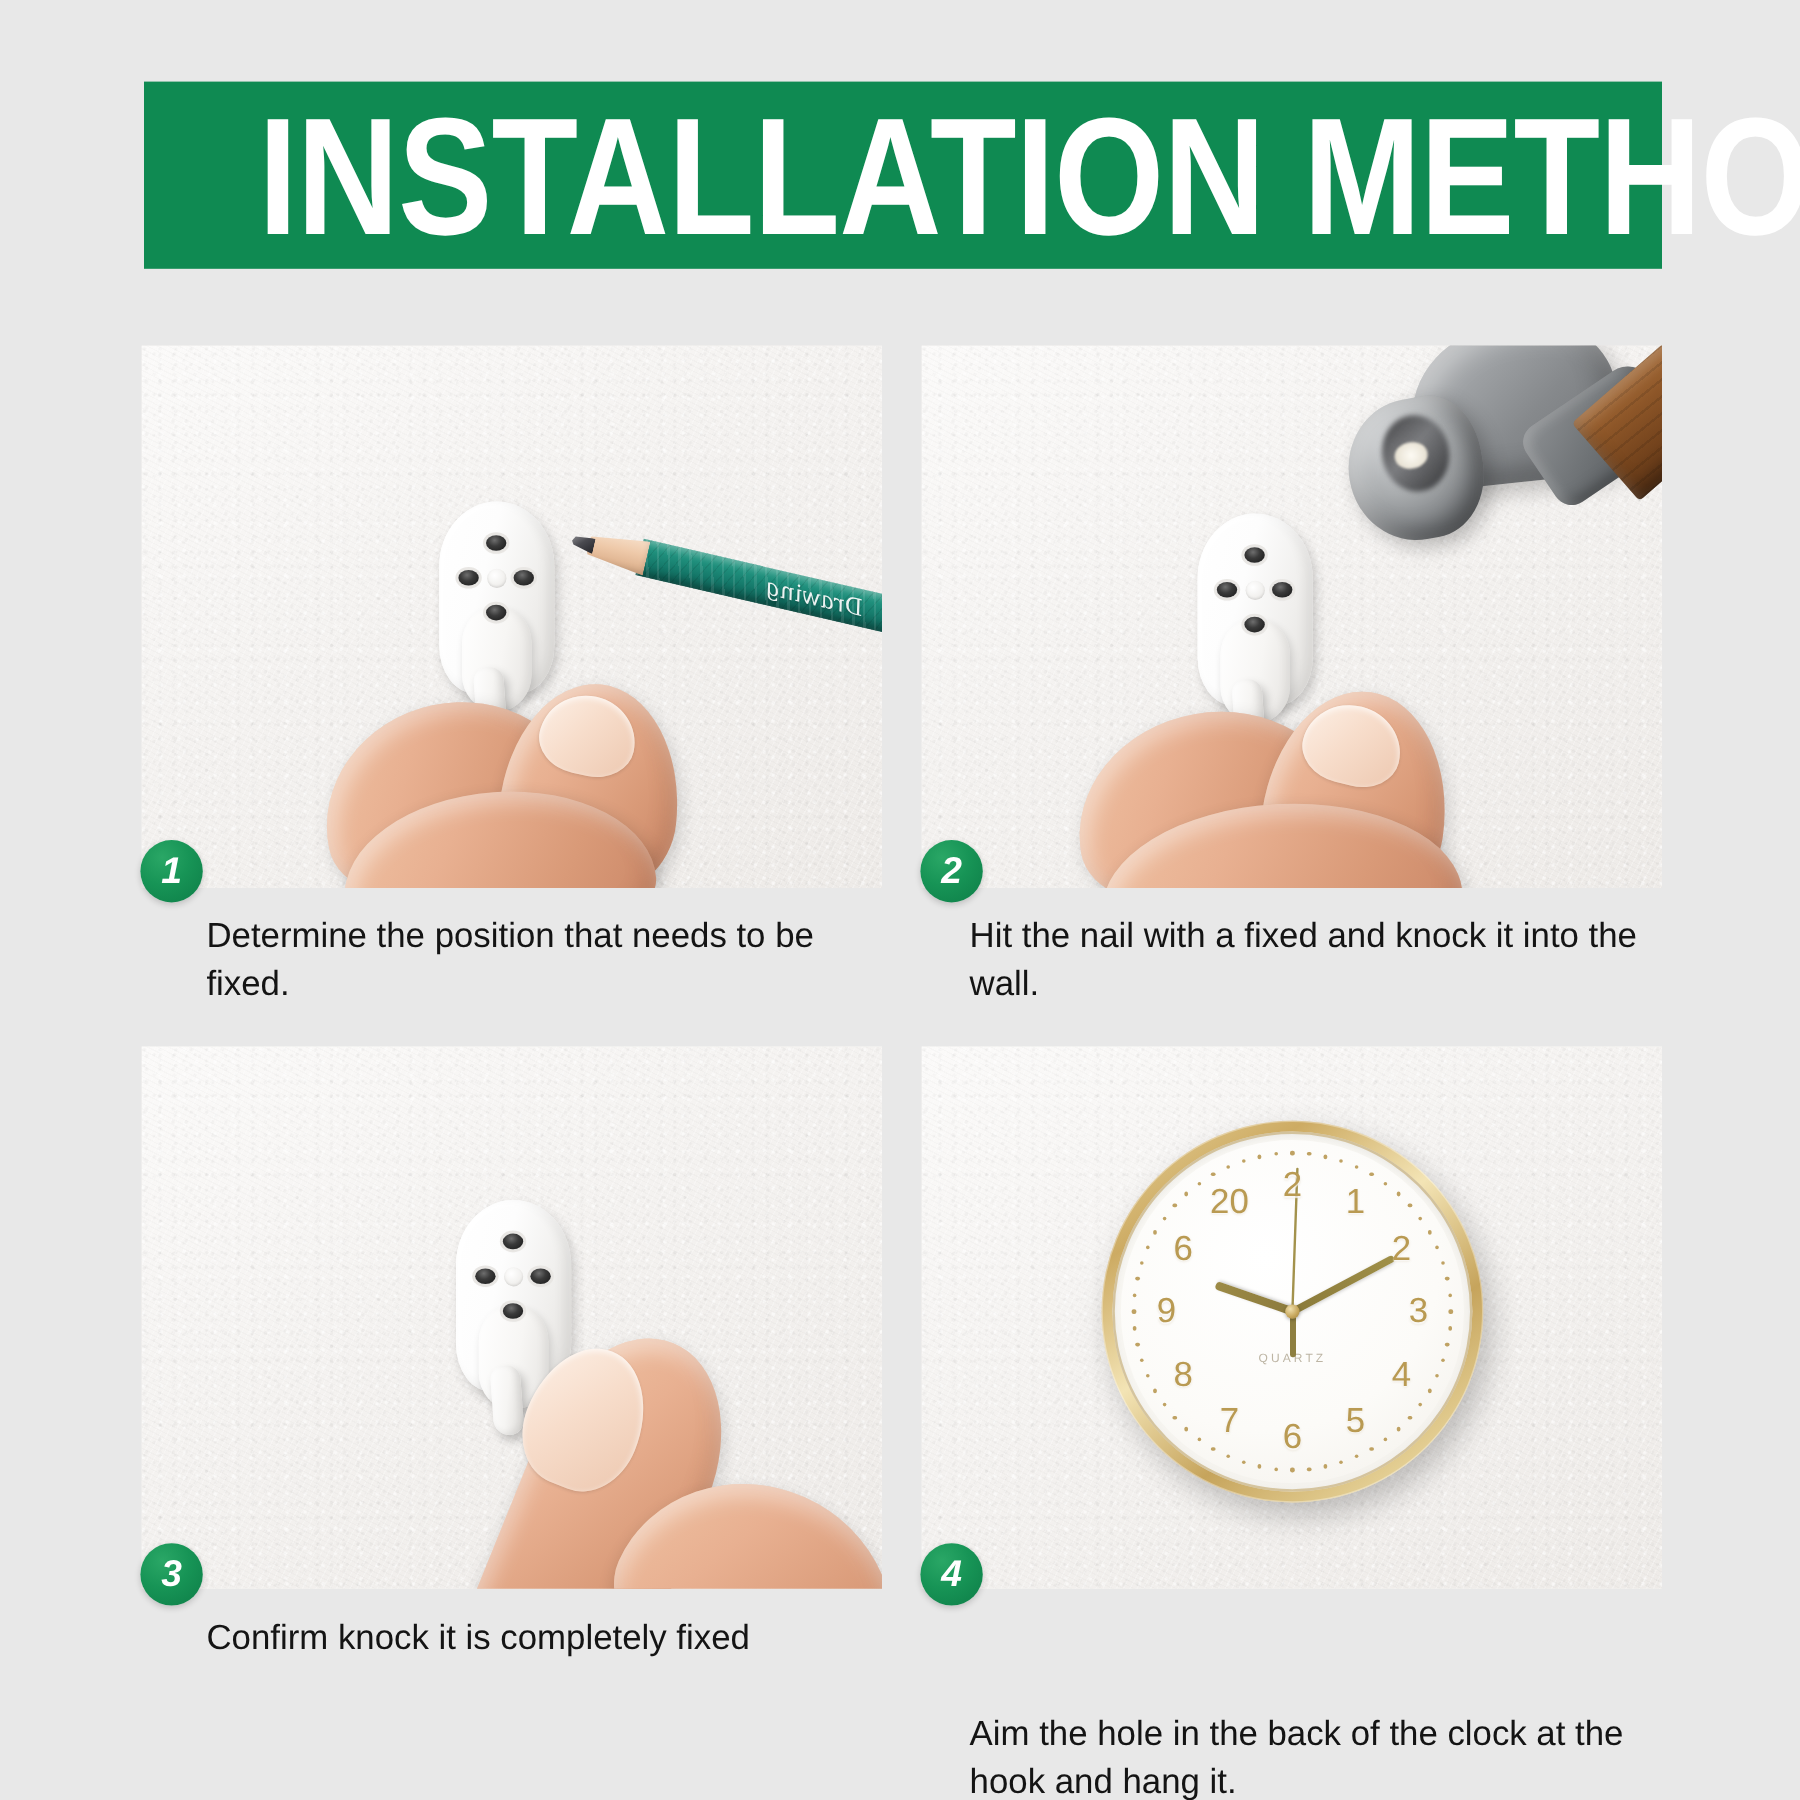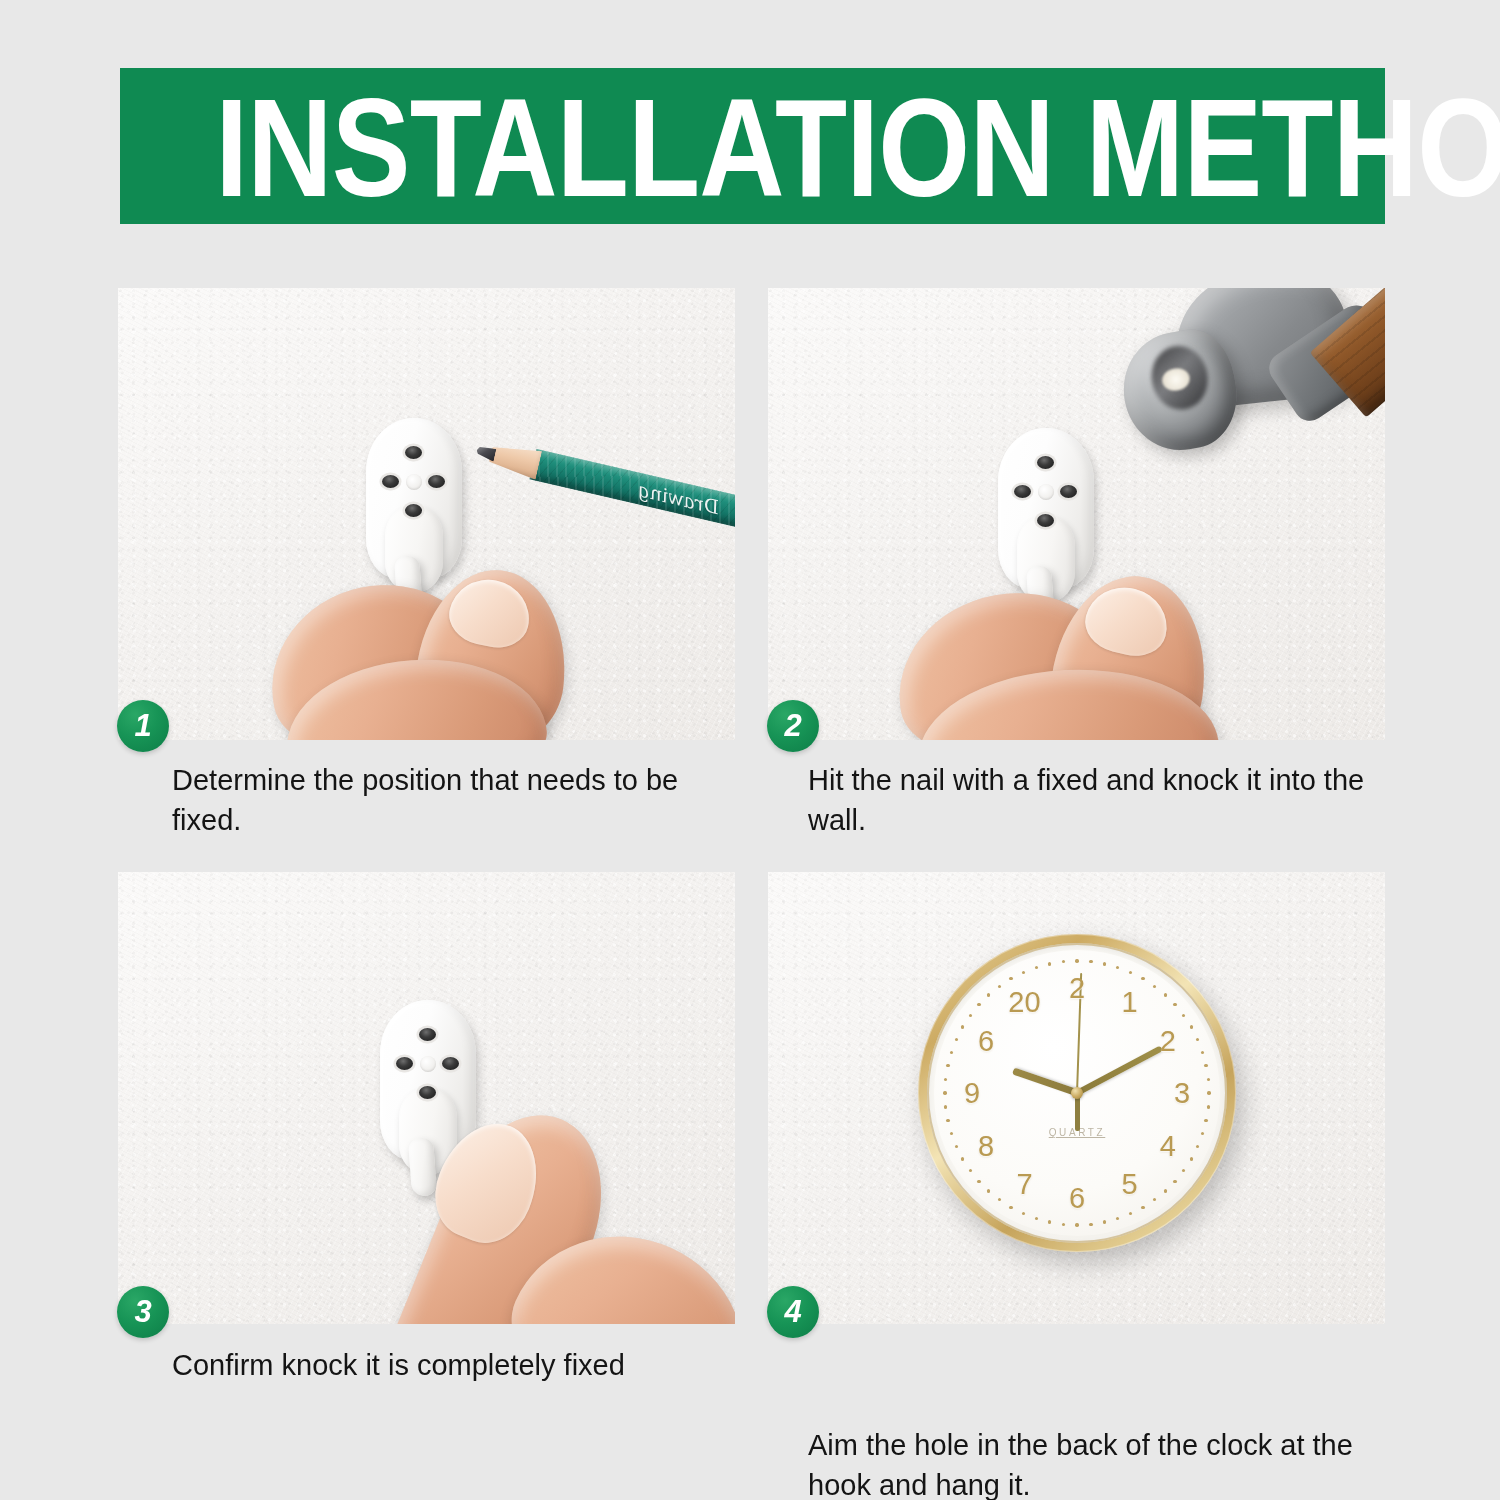"QUARTZ" .clock-quartz { text-decoration: underline -> none }
